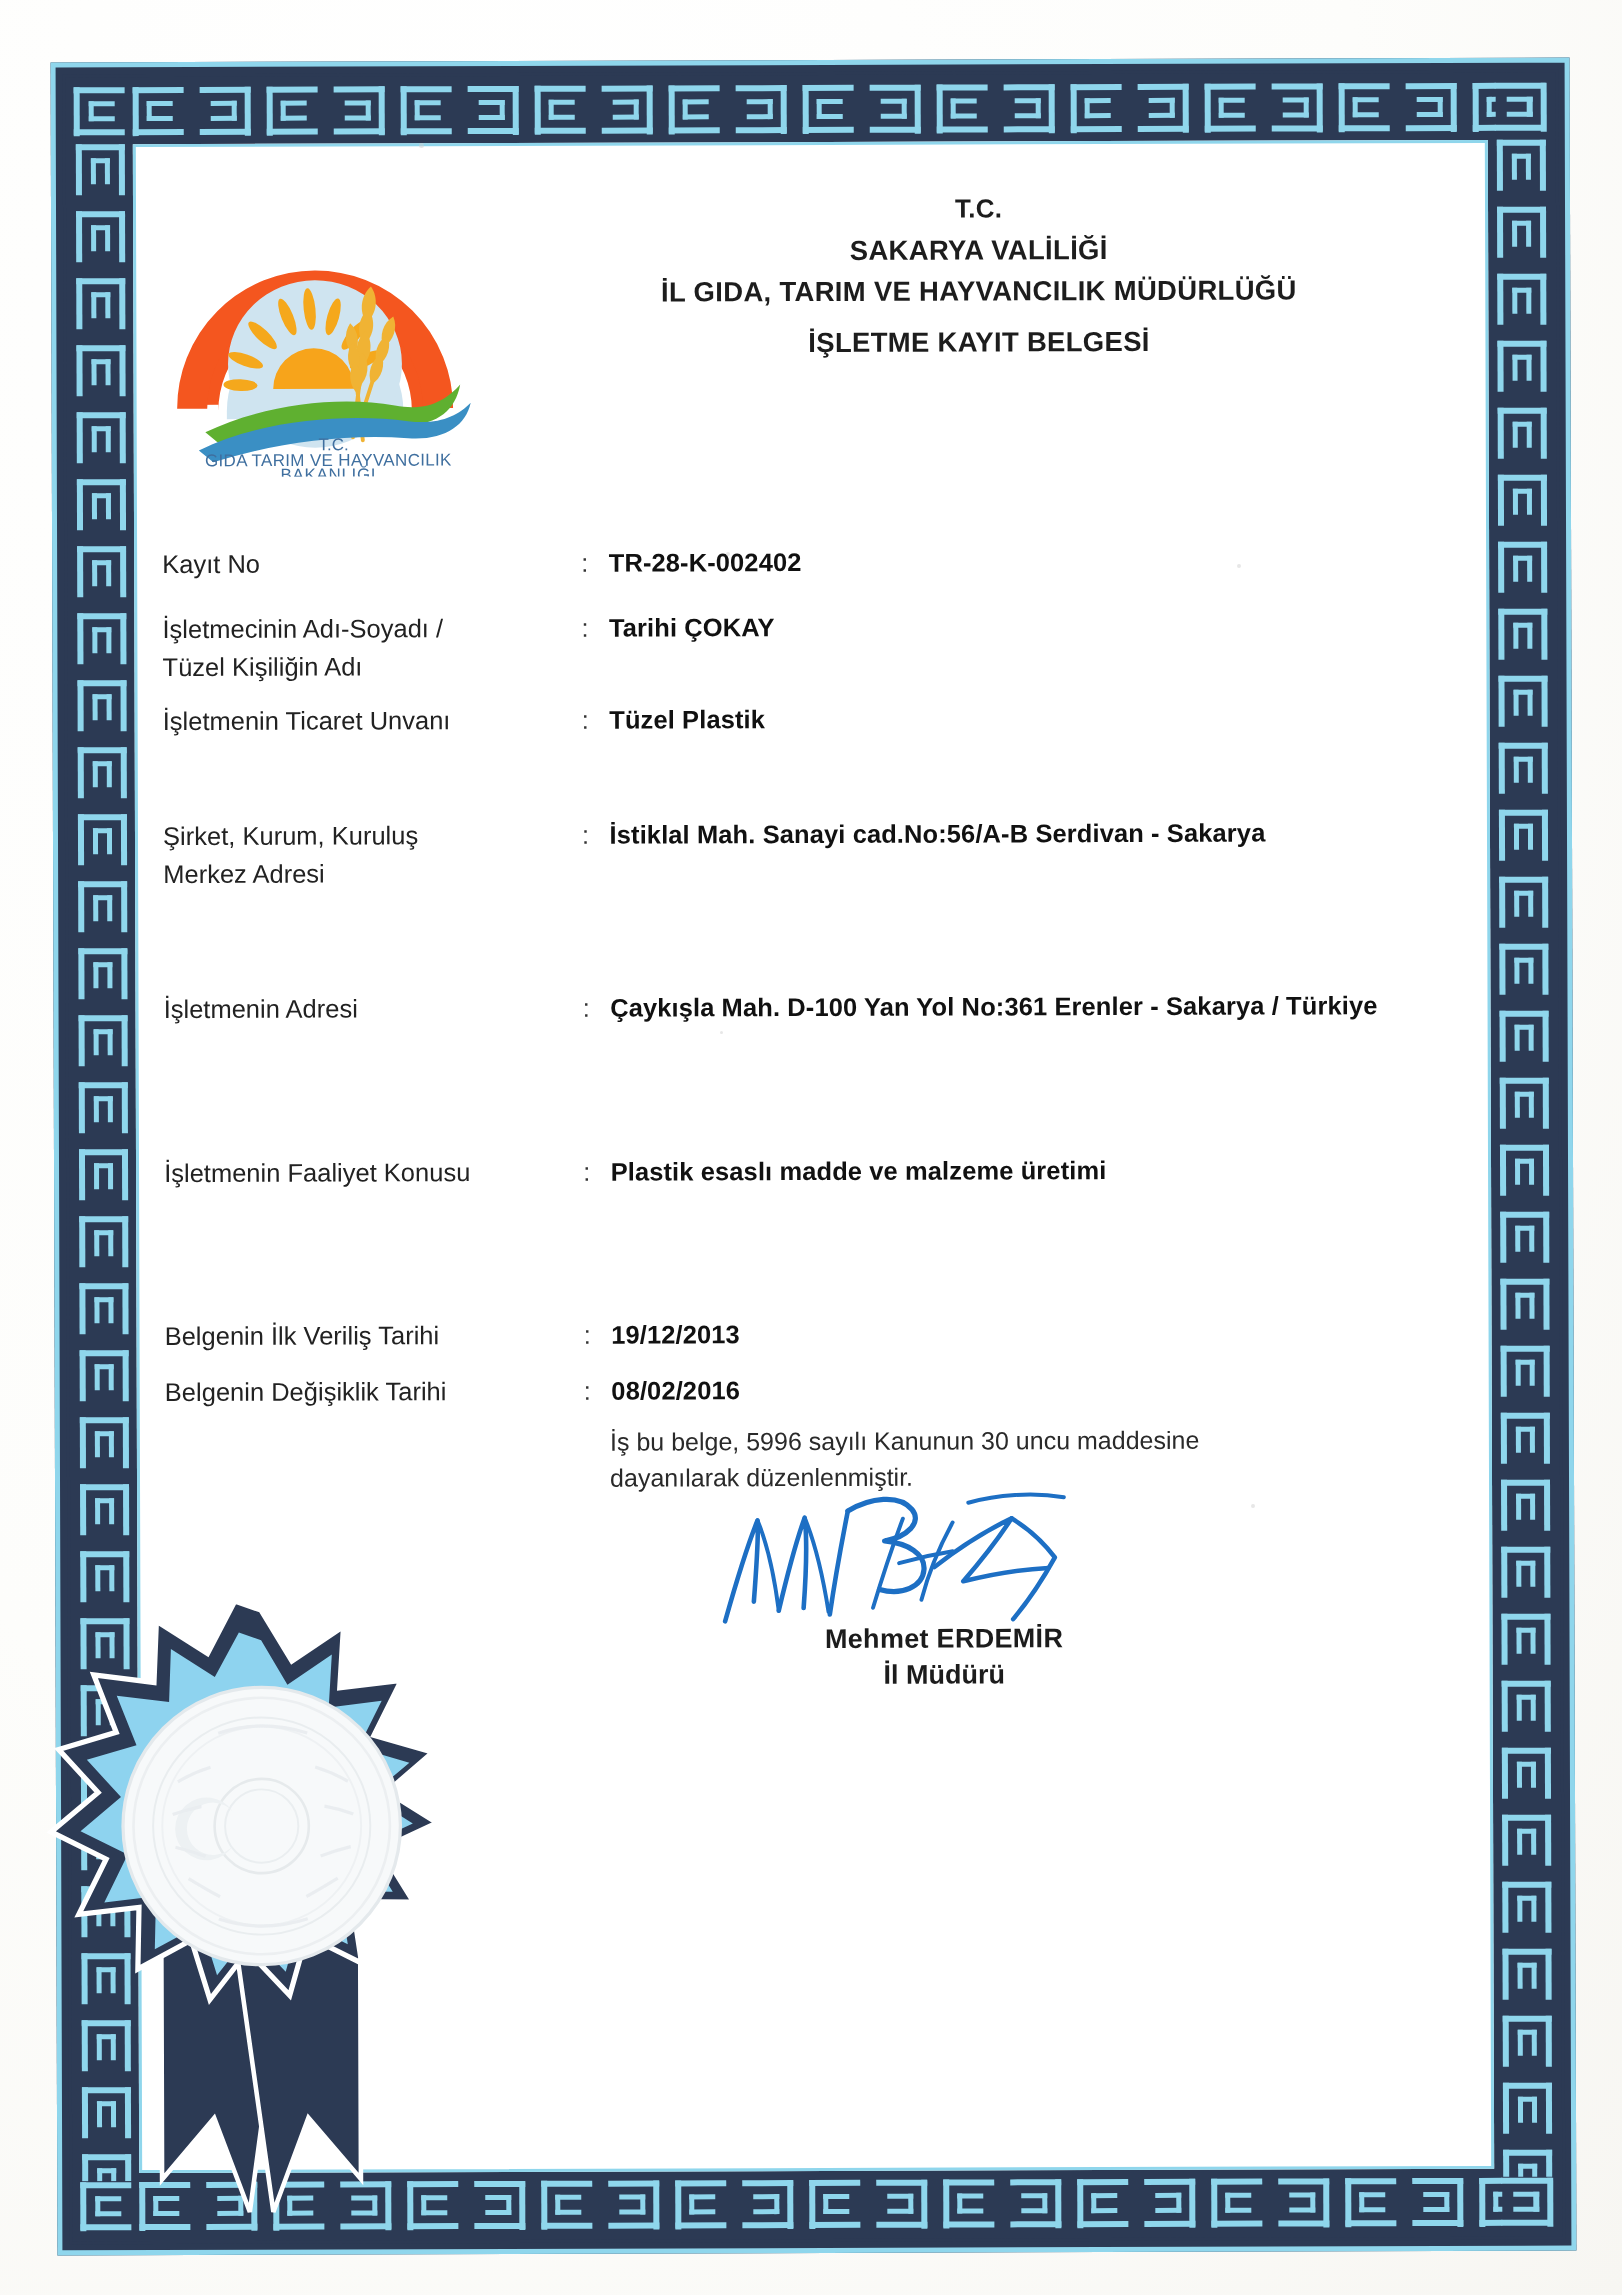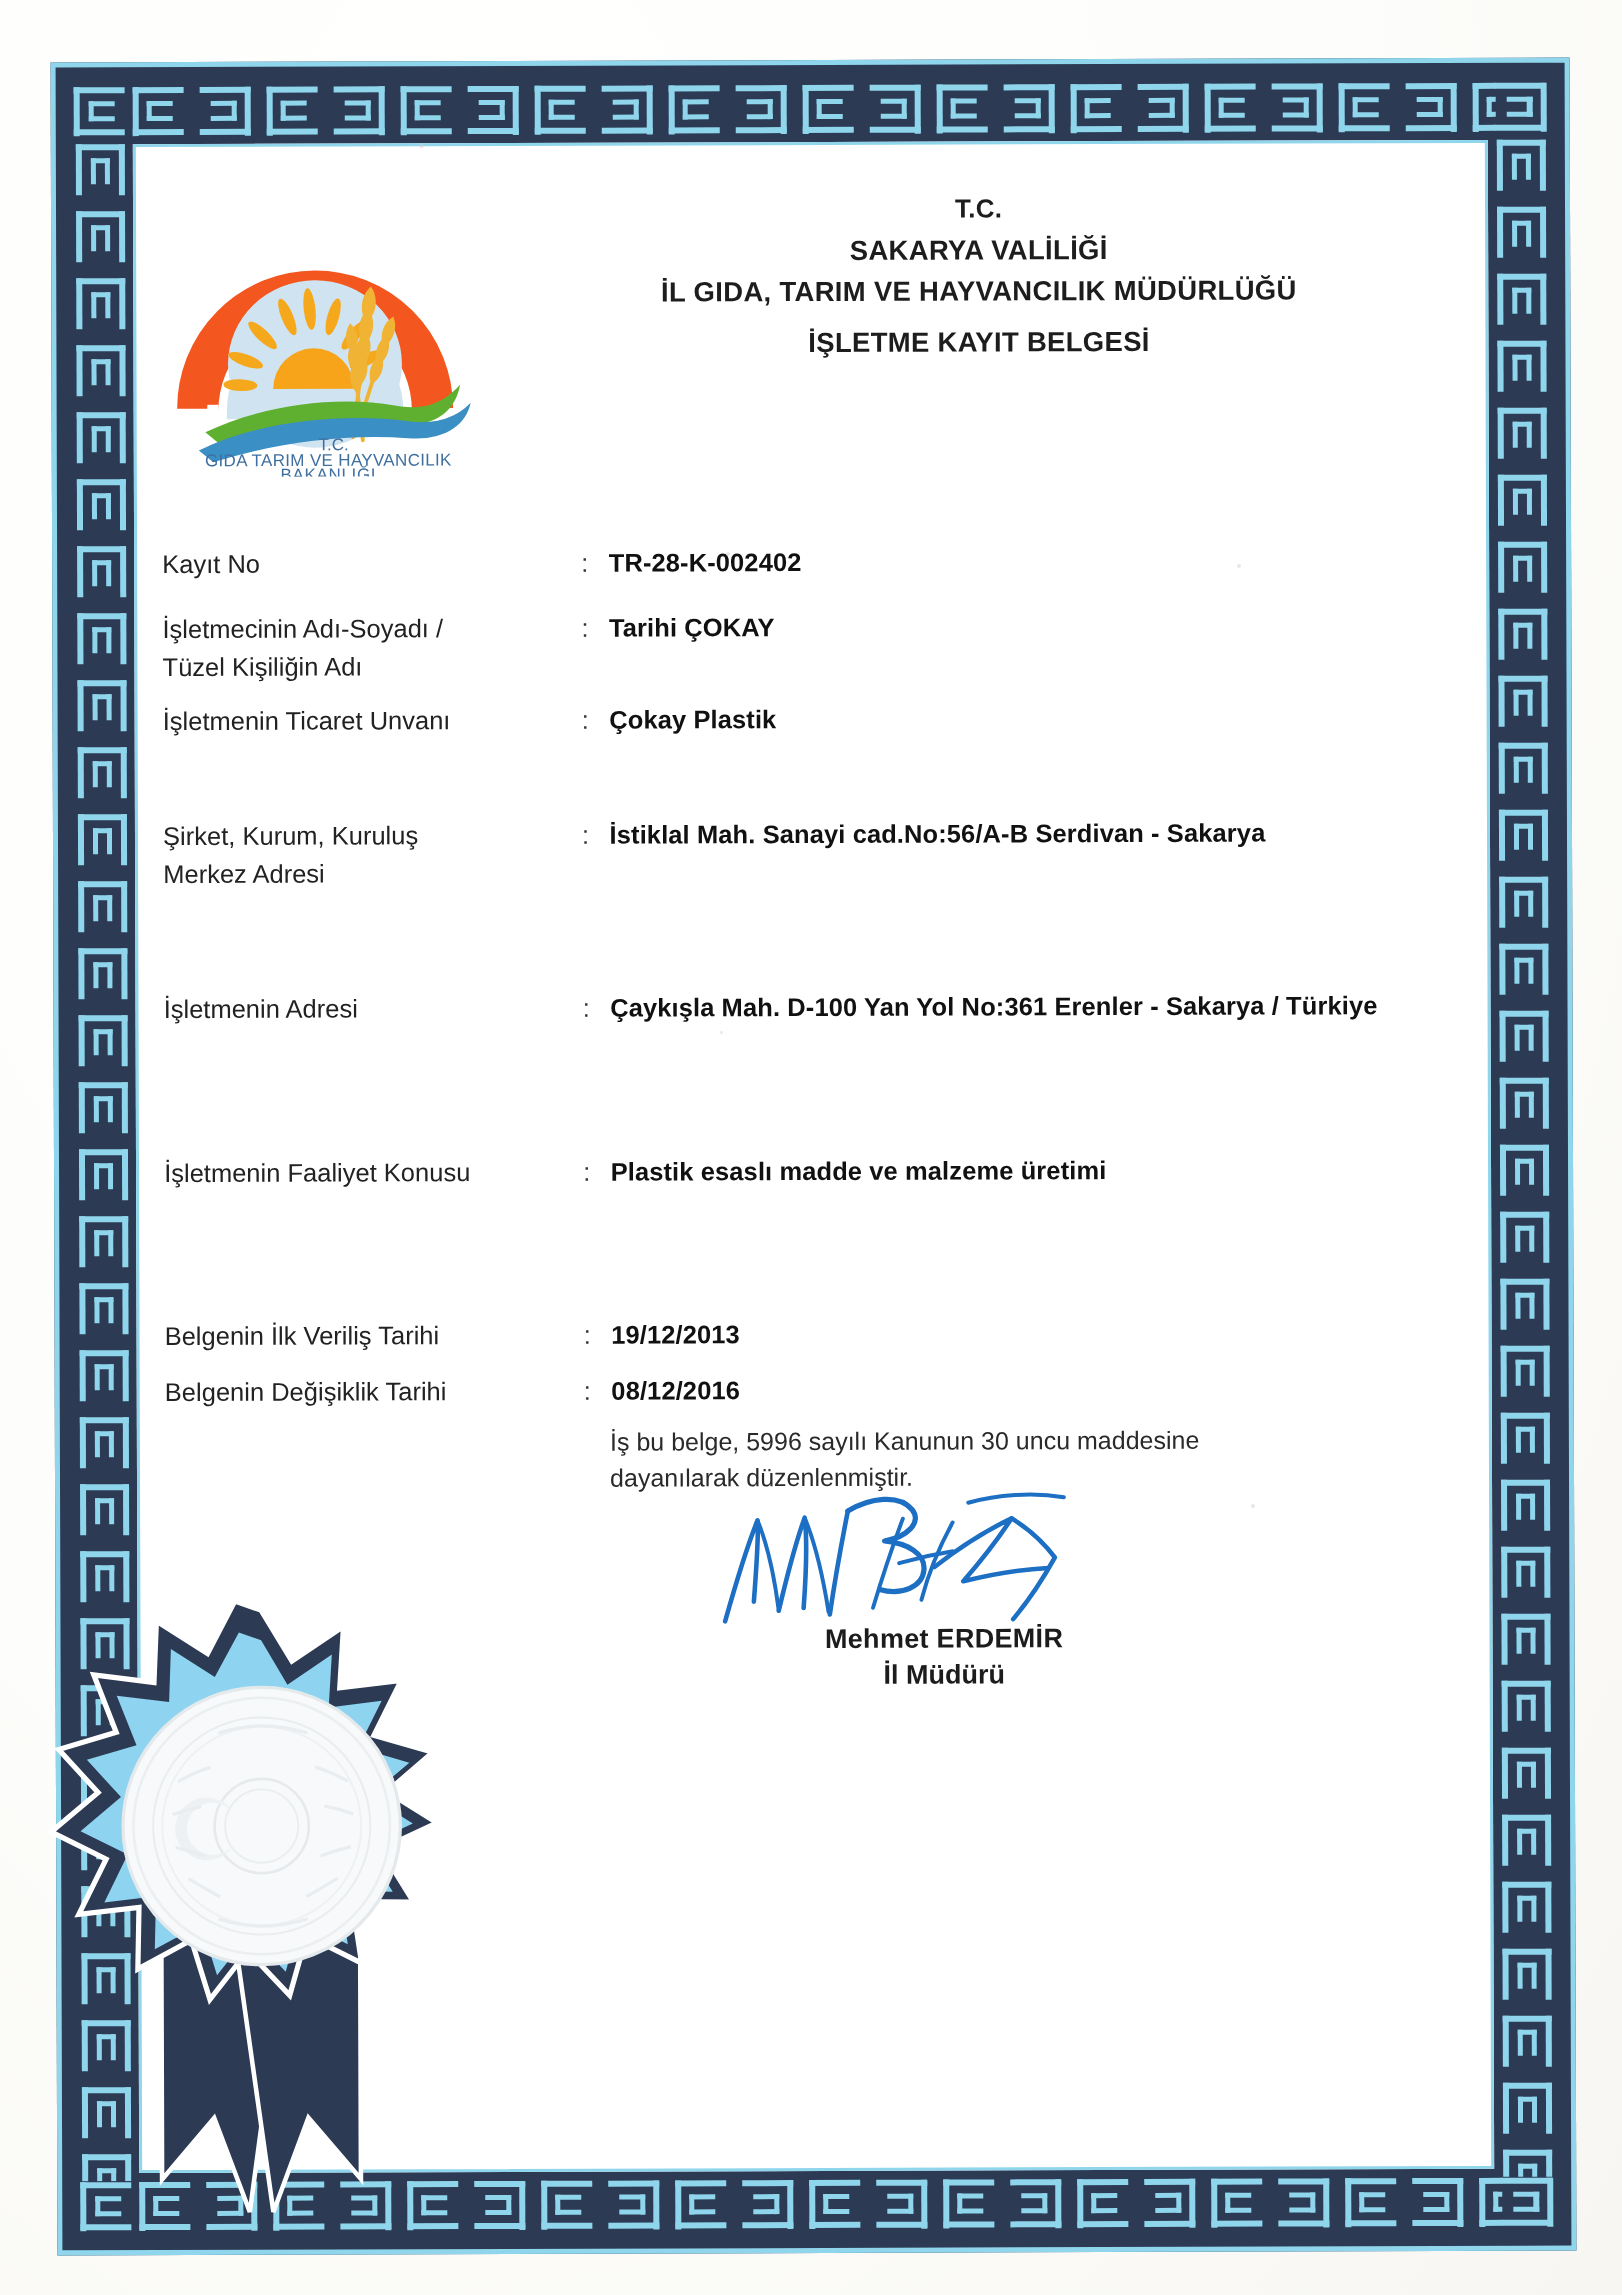"Çokay Plastik" div.val { text: Çokay -> Tüzel }
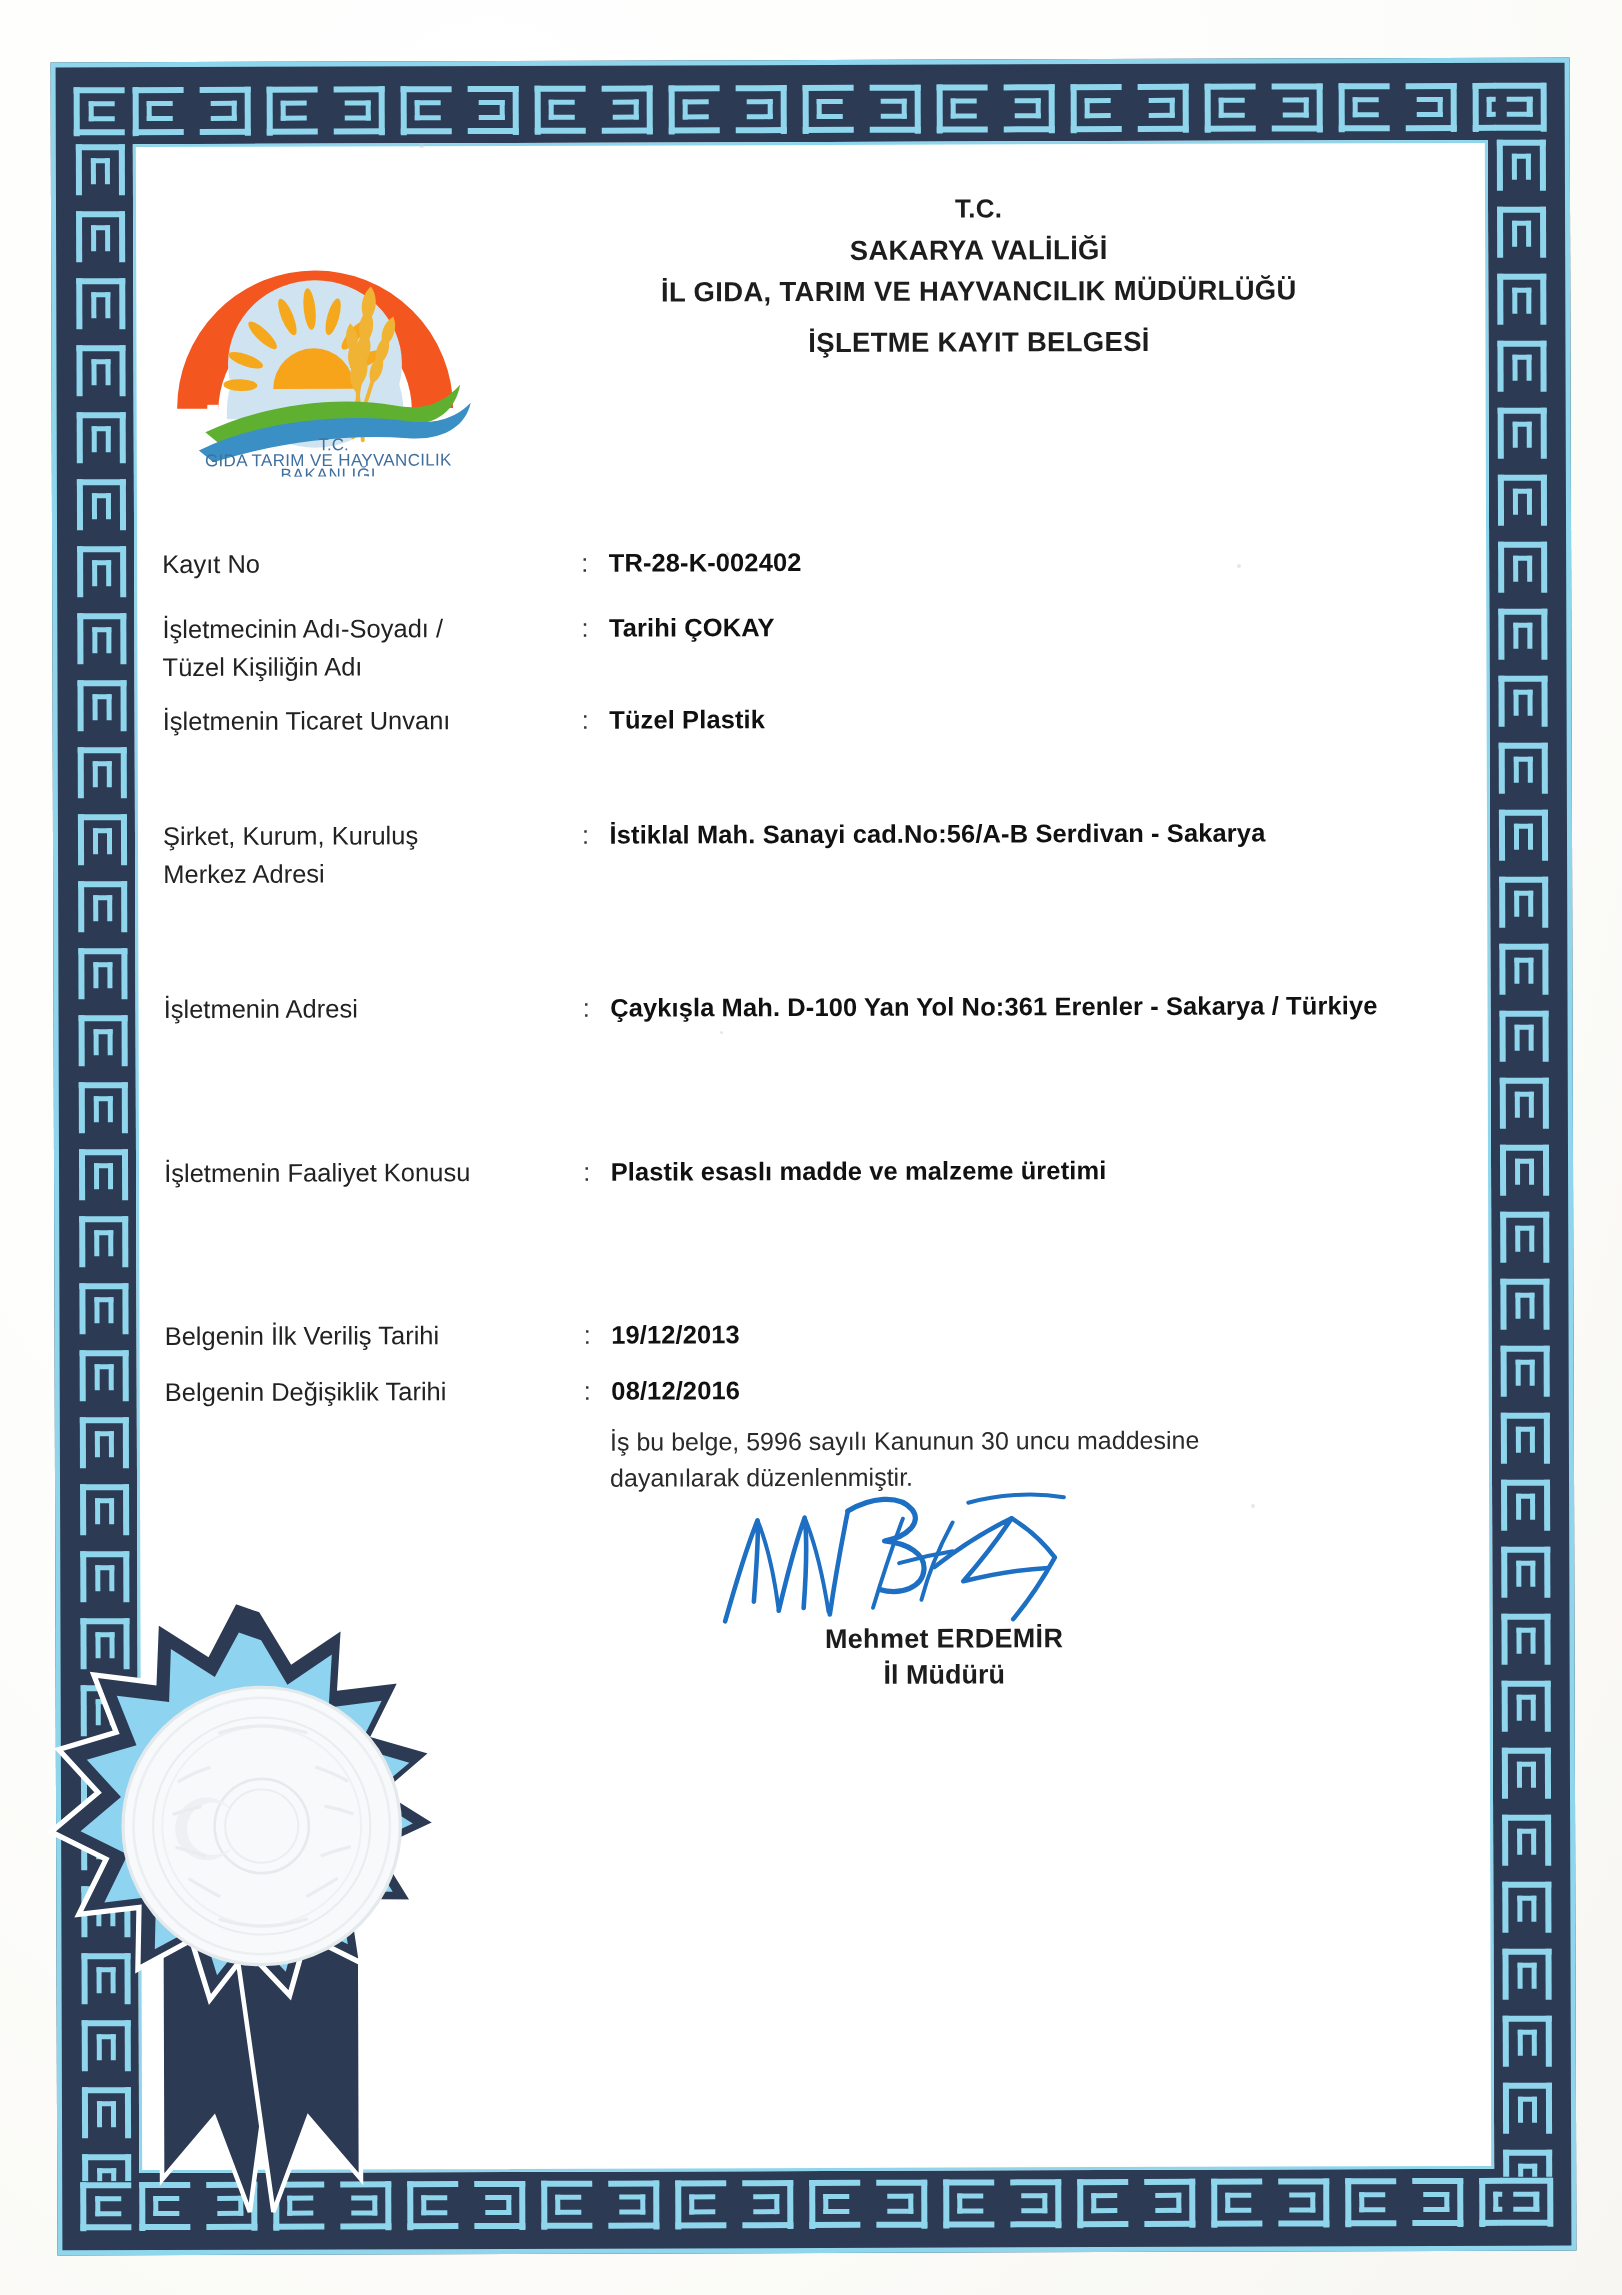"08/12/2016" div.val { text: 08/12/2016 -> 08/02/2016 }
